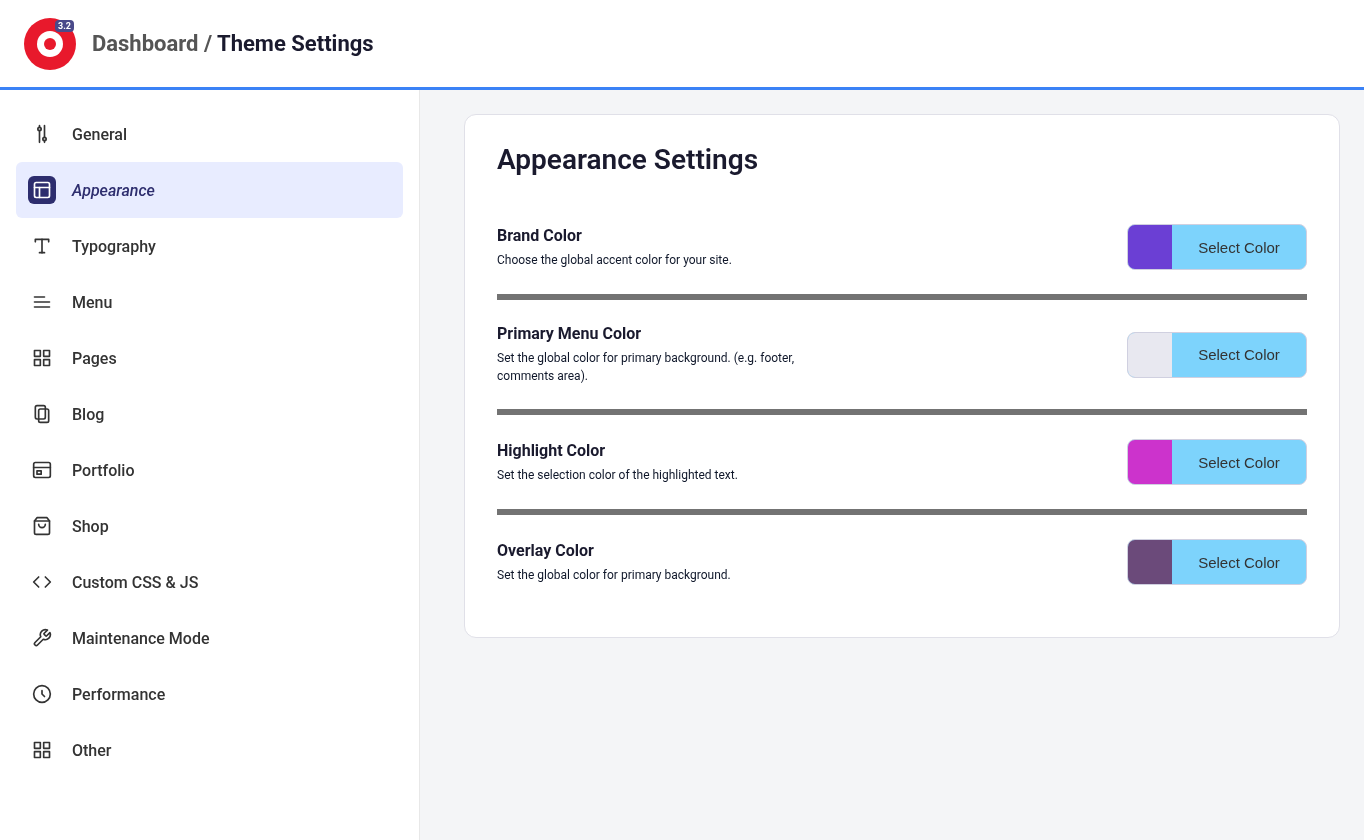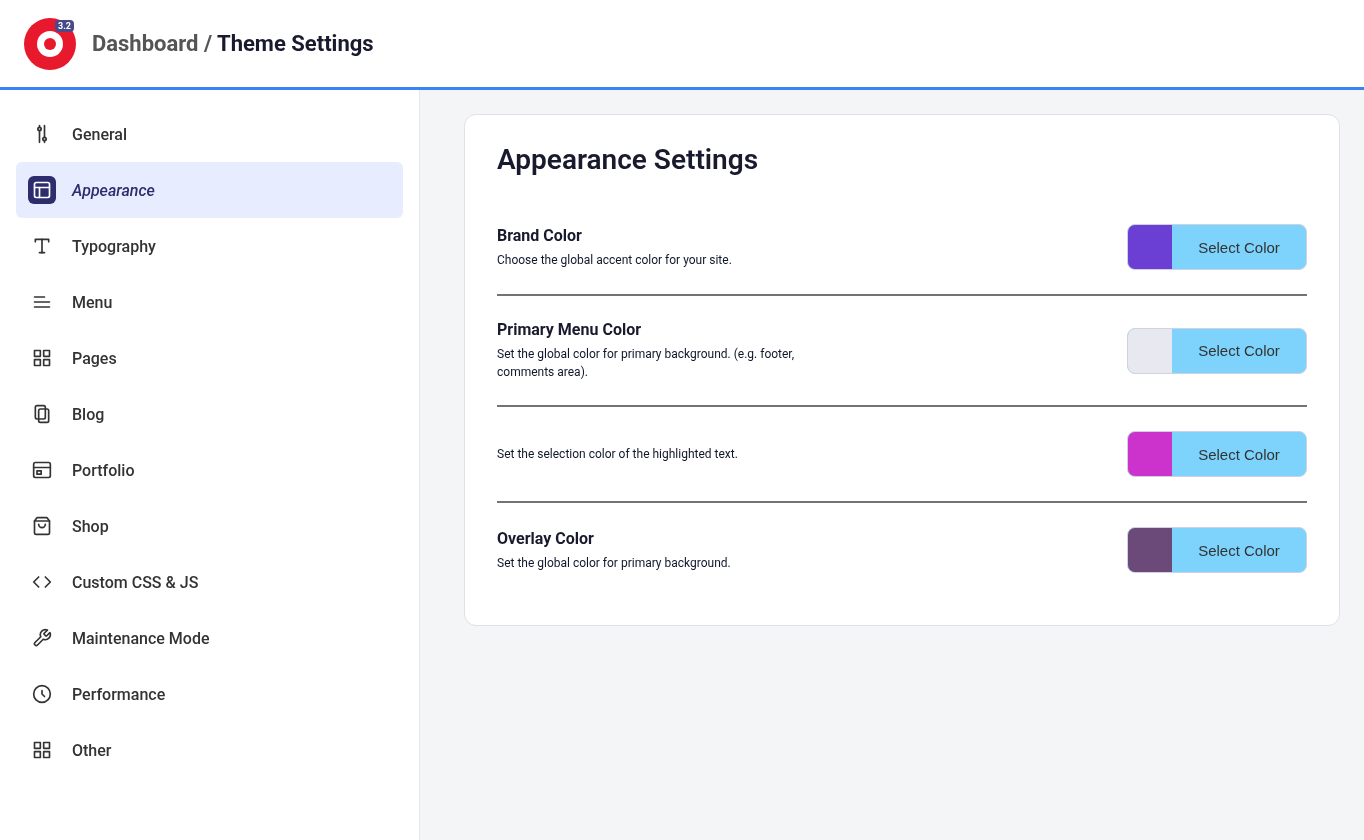"Brand Color" .settings-row { border-bottom: 2px solid #737373 -> 6px solid #737373 }
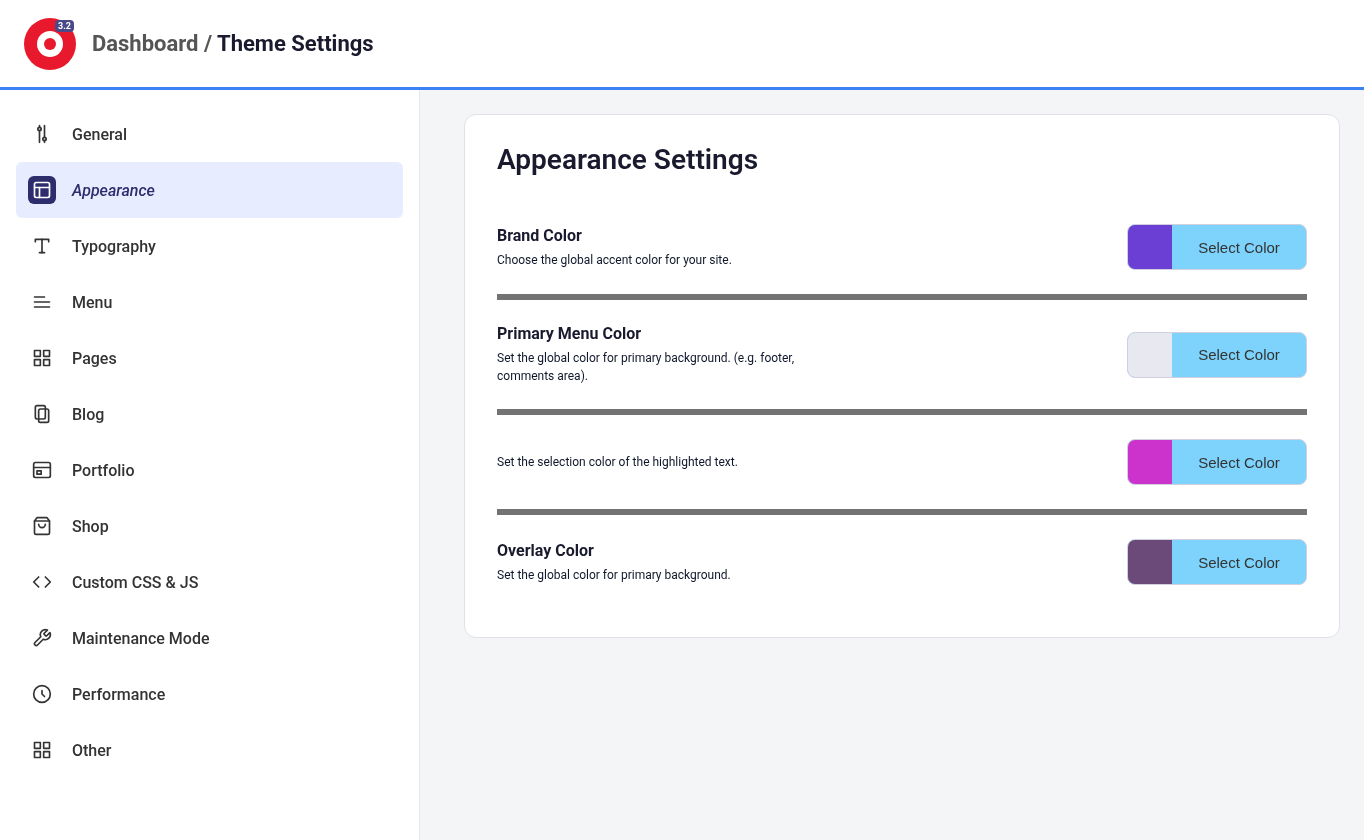"Highlight Color" div.settings-label-title { html: none -> <div>Highlight Color</div> }
